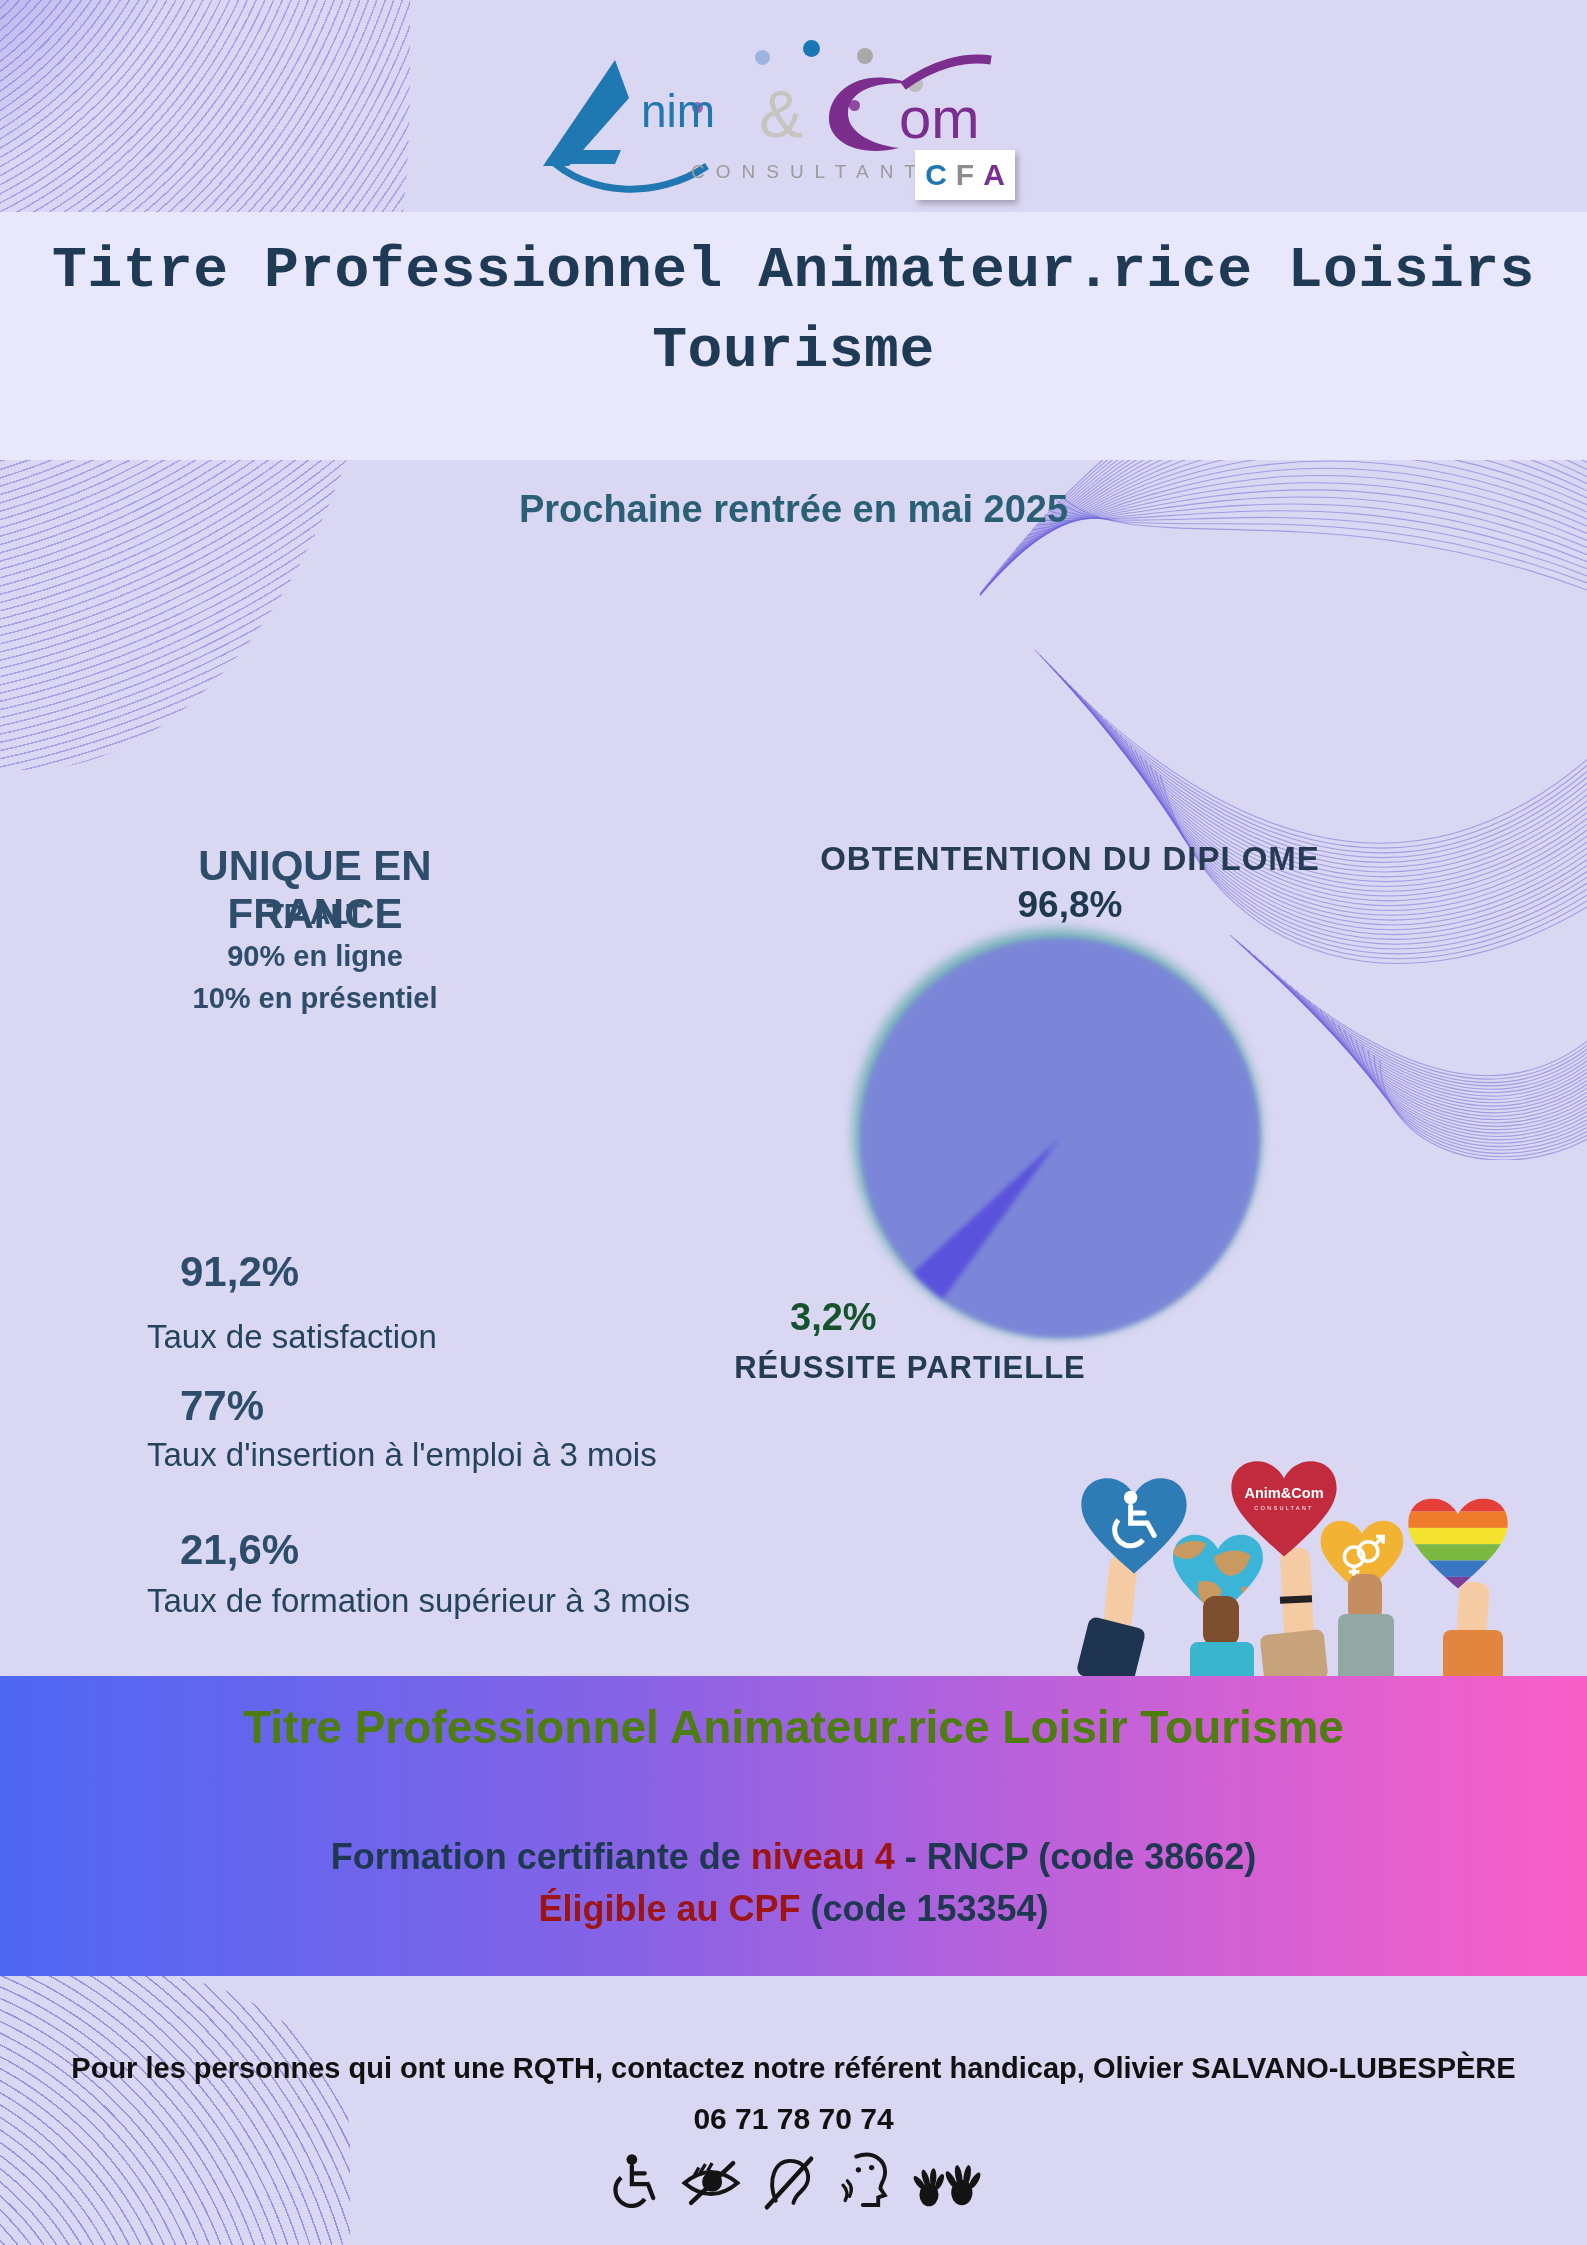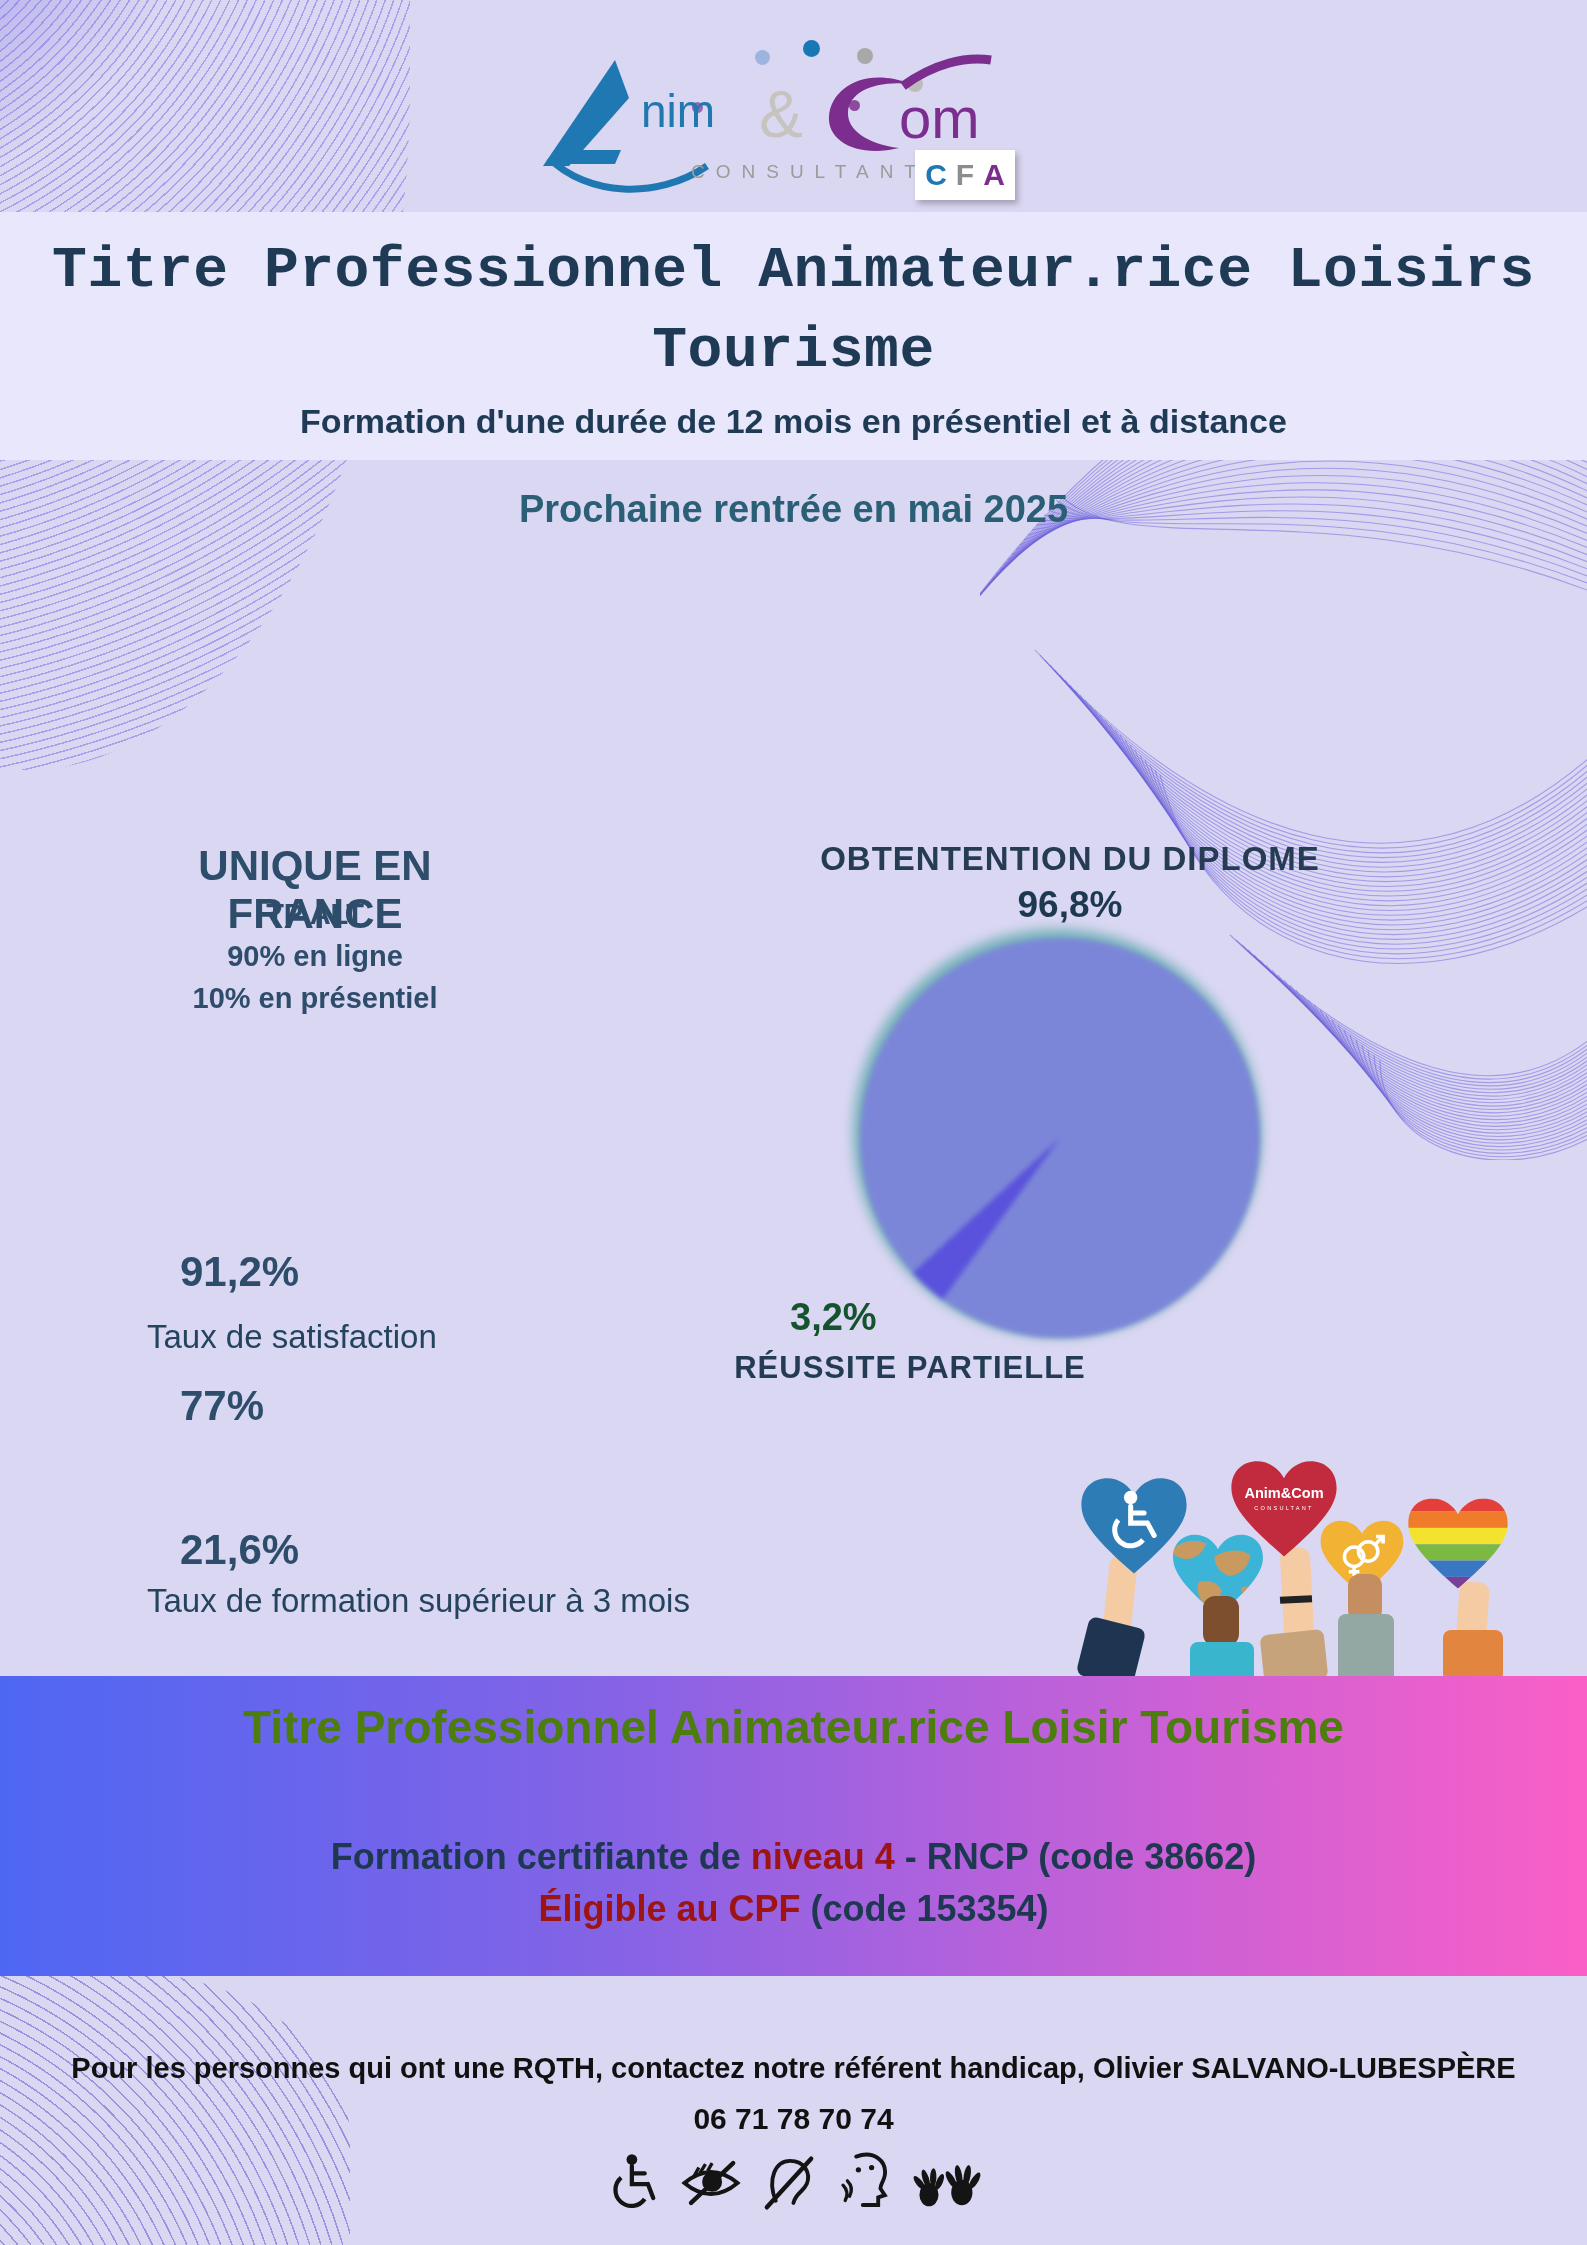"Formation d'une durée de 12" div.abs { html: <div>Formation d'une durée de 12 mois en présentiel et à distance</div> -> none }
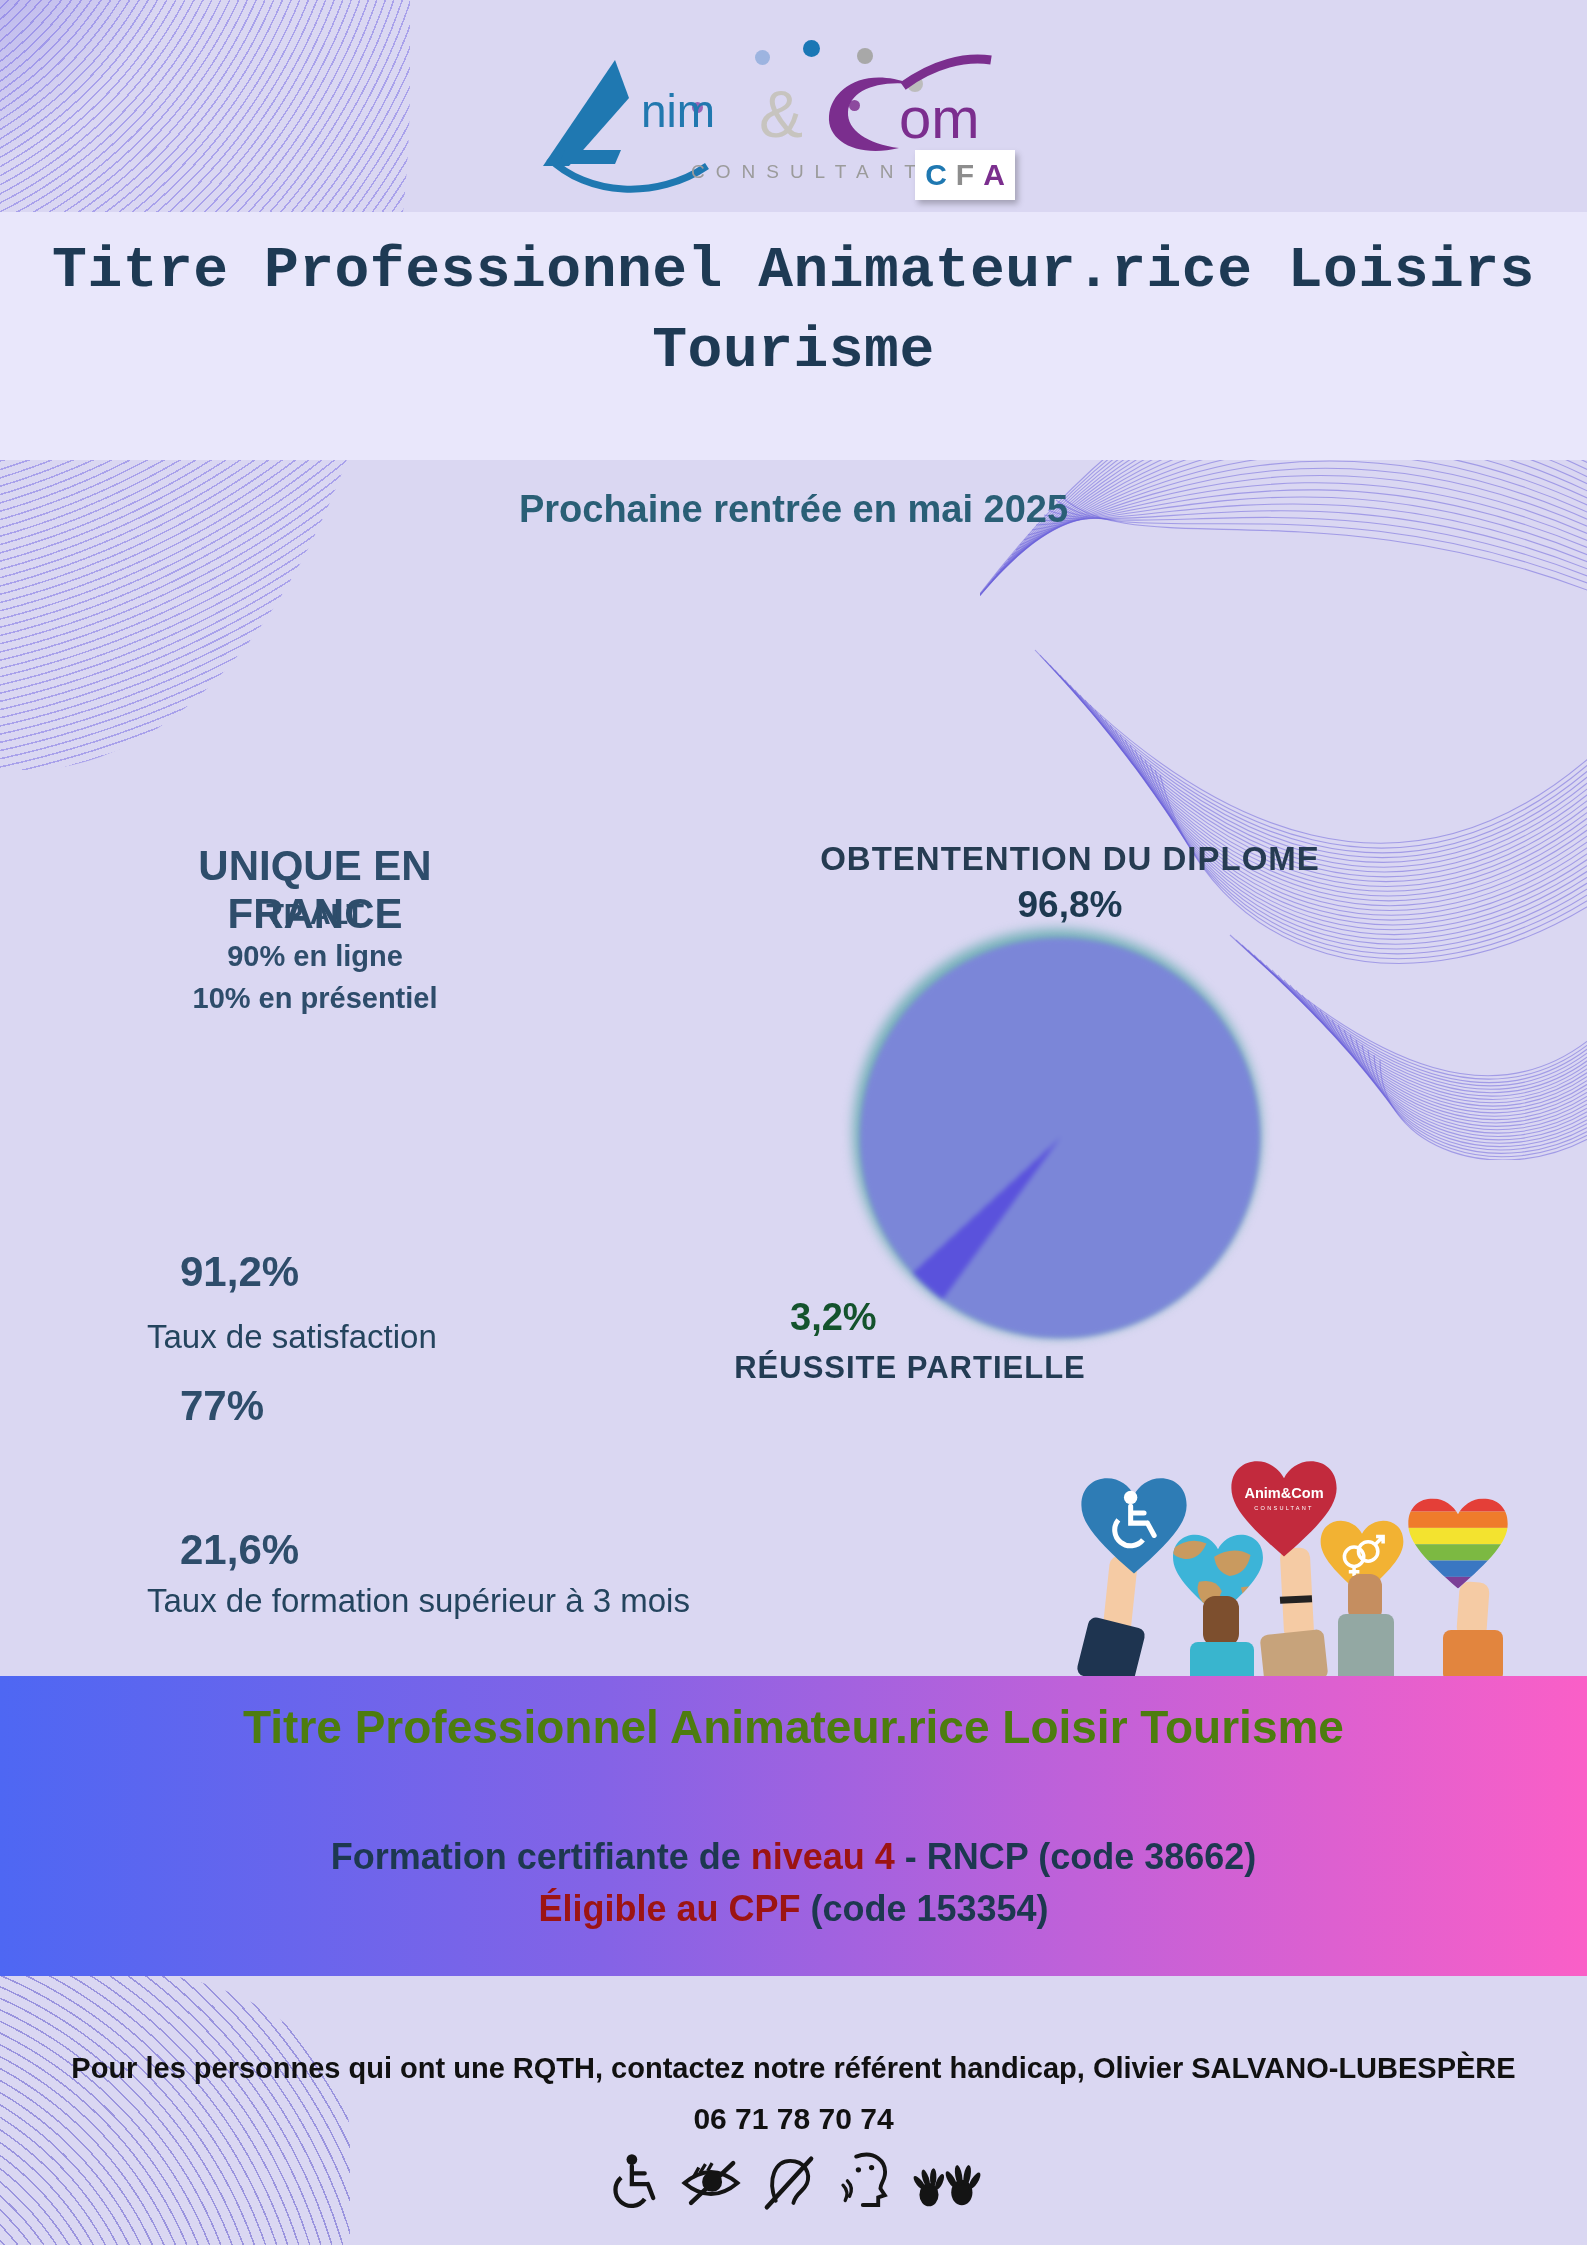"Taux d'insertion à l'emploi à" div.abs { html: none -> <div>Taux d'insertion à l'emploi à 3 mois</div> }
